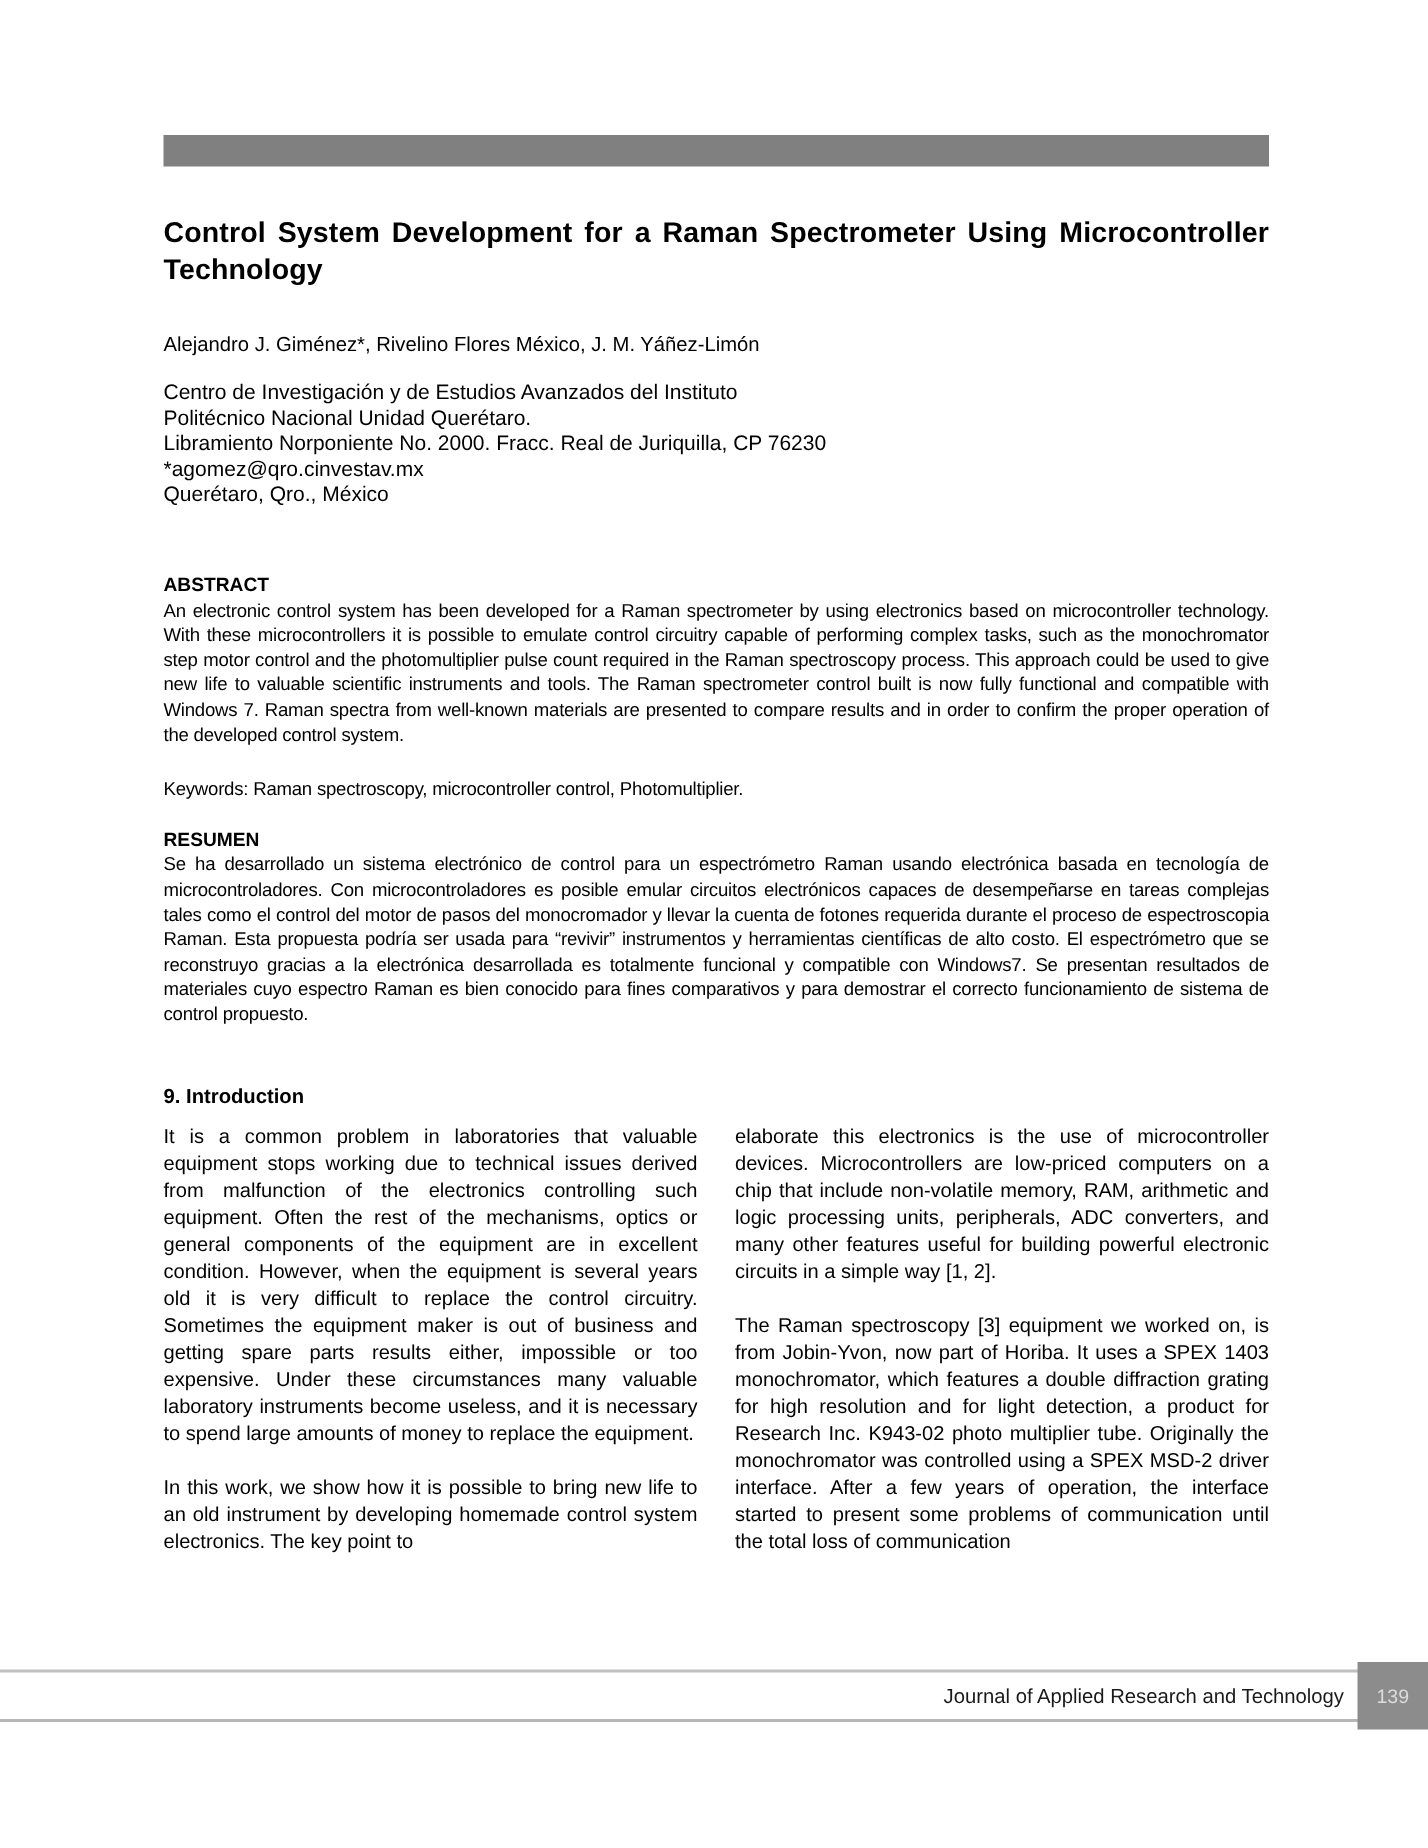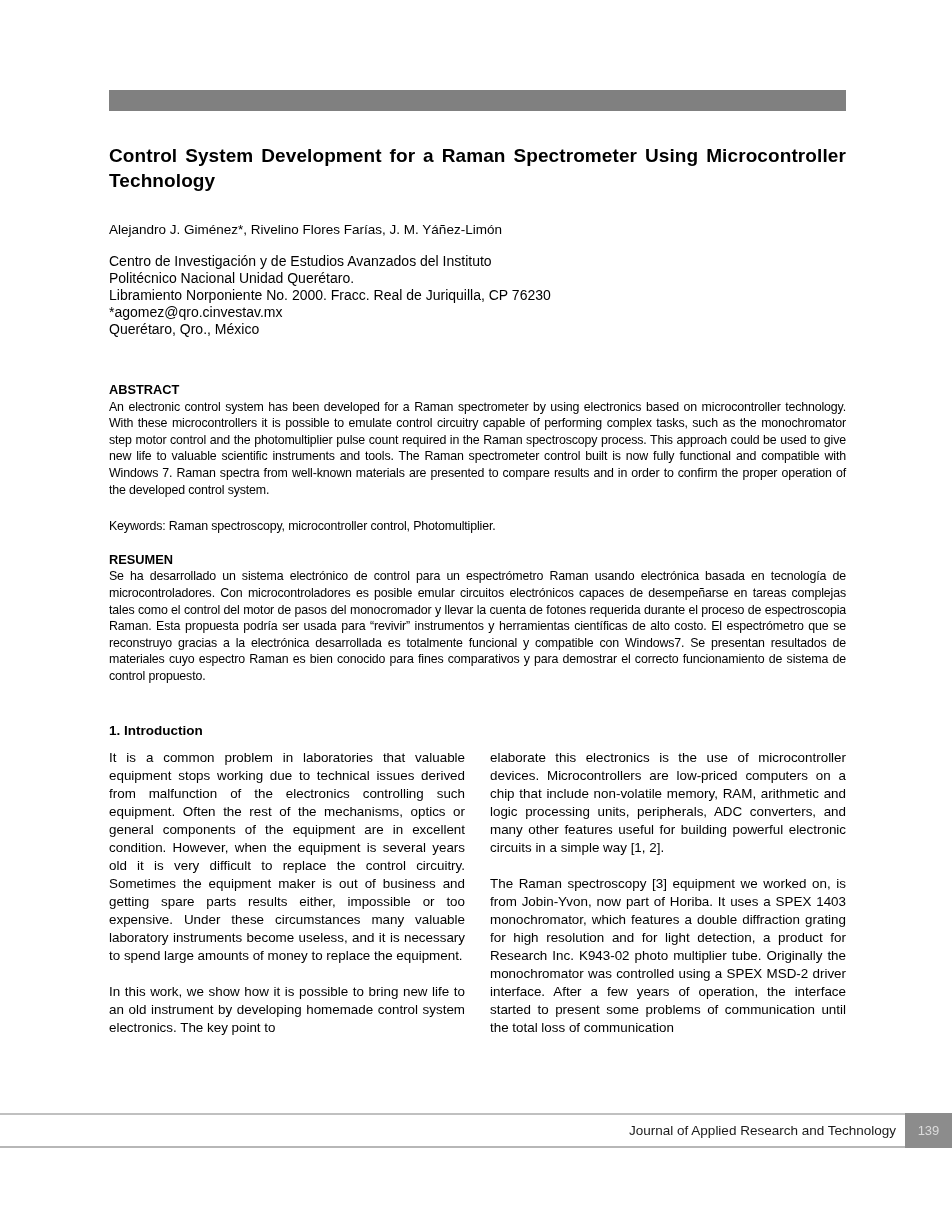"Alejandro J. Giménez*, Rivelino Flores" p.authors { text: Farías -> México }
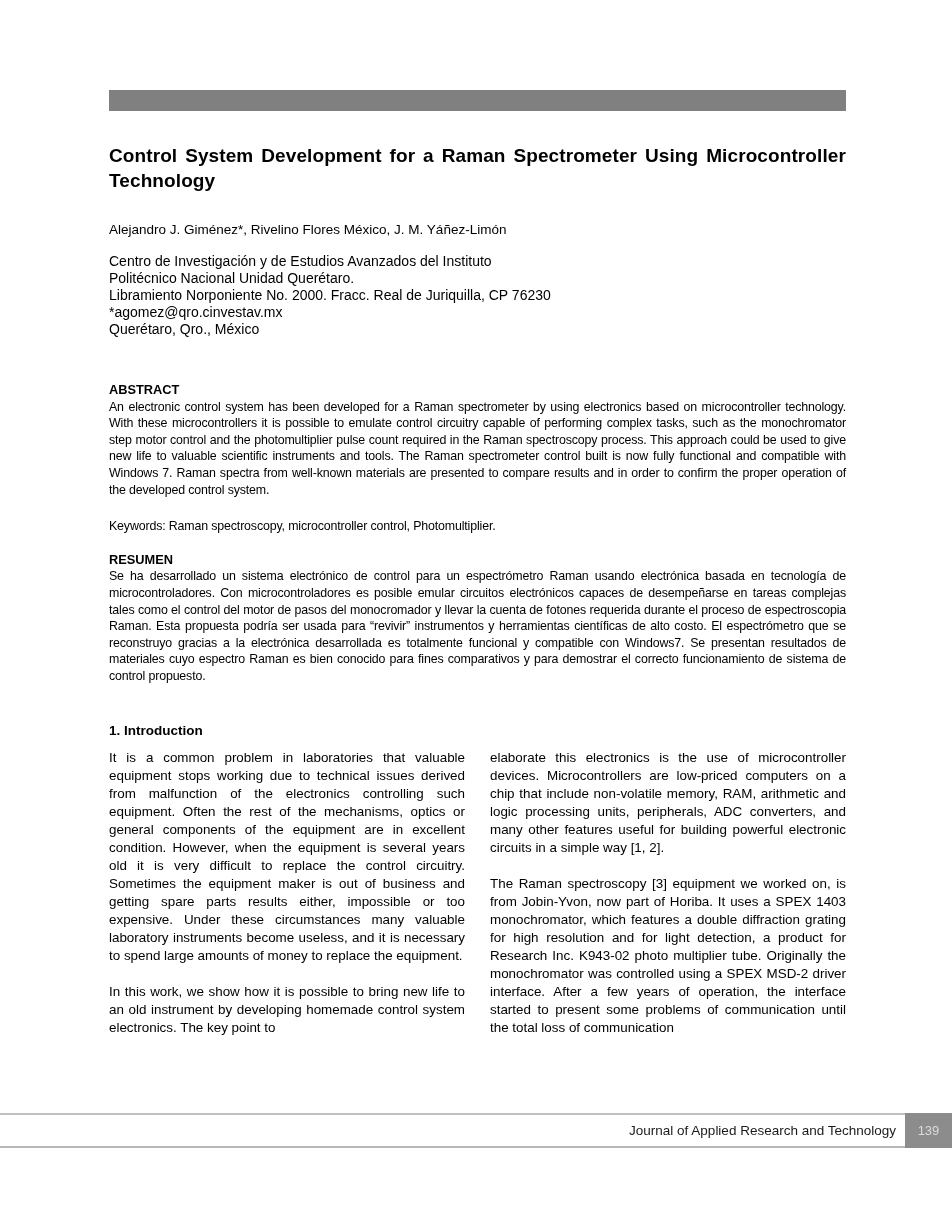"1. Introduction" h2.section-heading { text: 1 -> 9 }
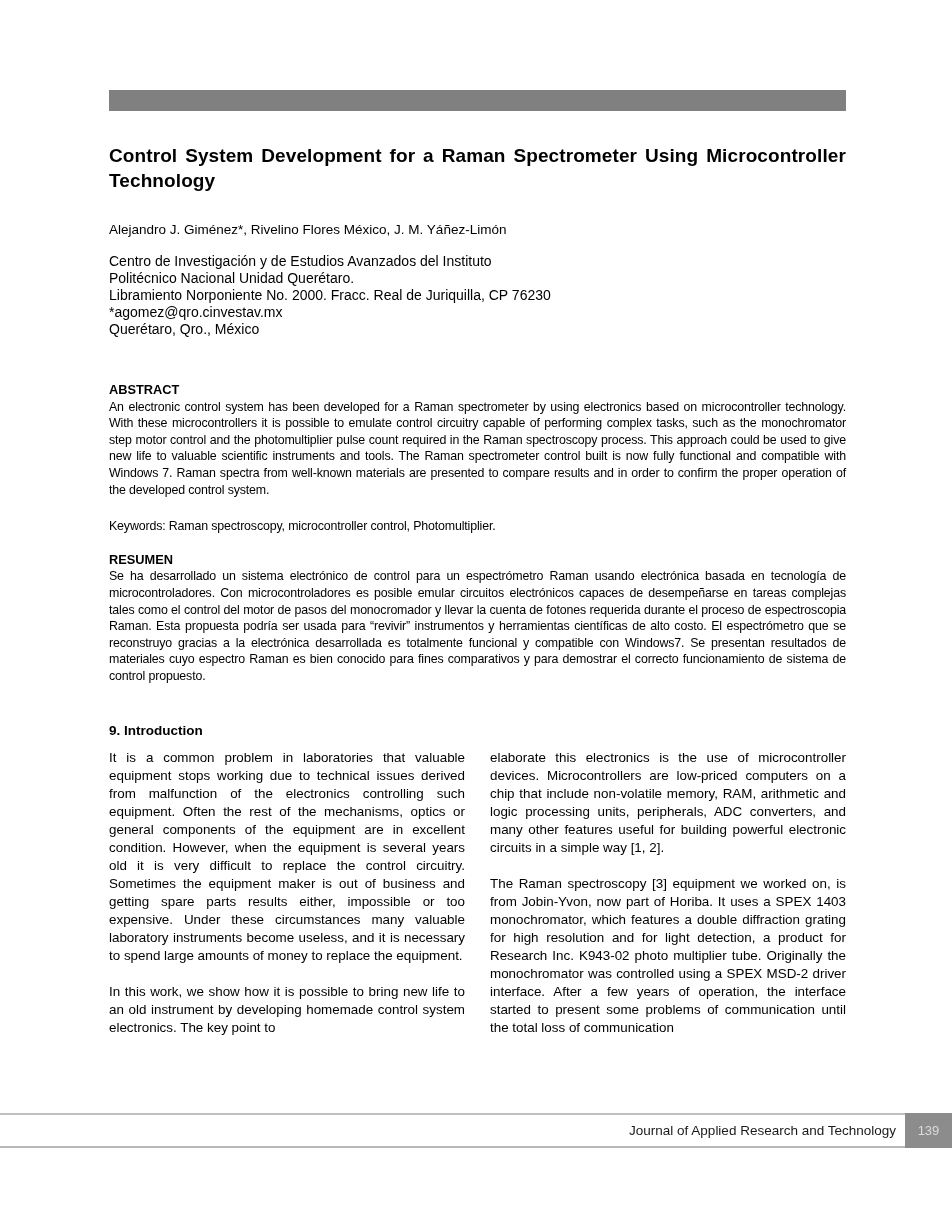"139" .page-number-box { height: 35px -> 45px }
